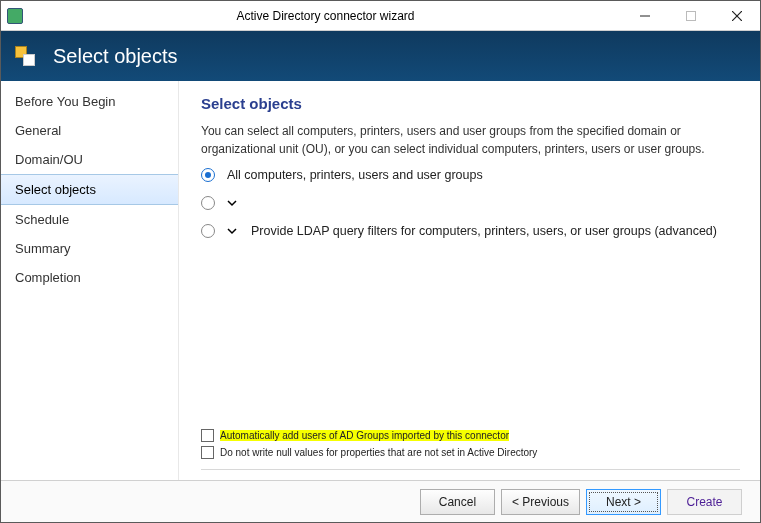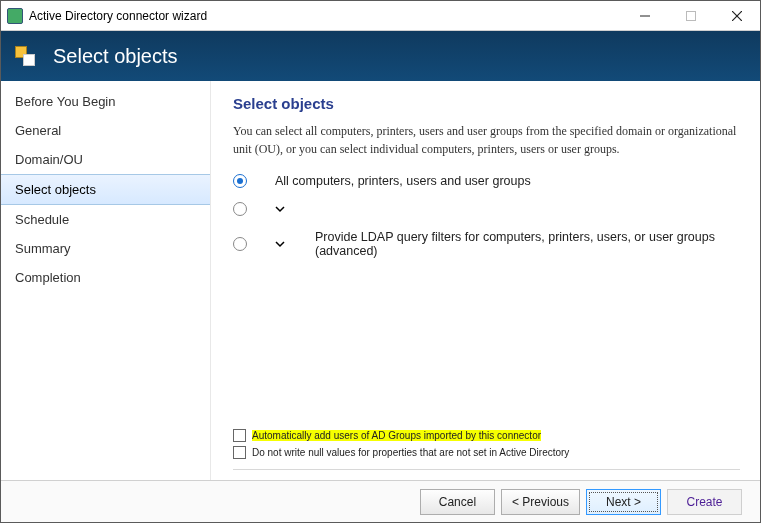"Active Directory connector wizard" .titlebar .title { text-align: none -> center }
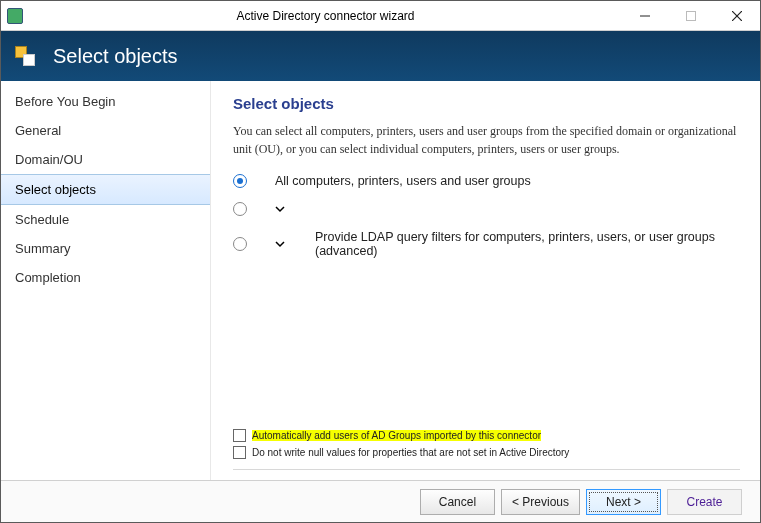"Before You Begin" .sidebar { width: 210px -> 178px }
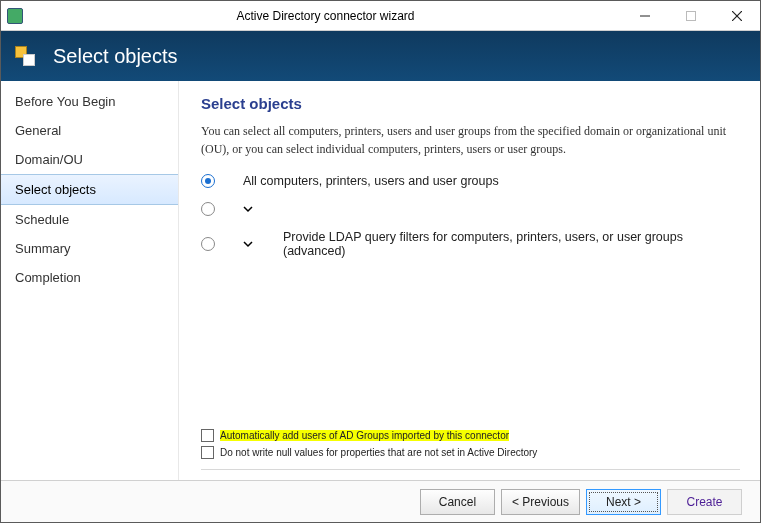"You can select all computers," .desc { font-family: Liberation Serif, serif -> none; margin-bottom: 16px -> 10px }
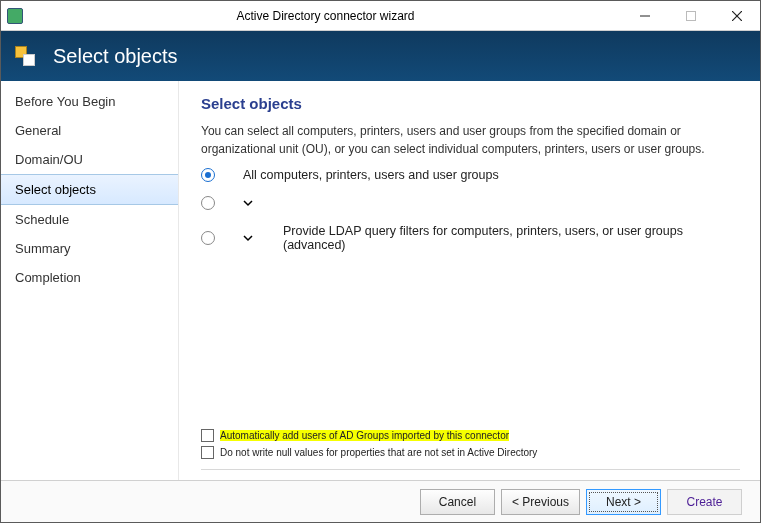"All computers, printers, users and" .radio-row { gap: 28px -> 12px }
